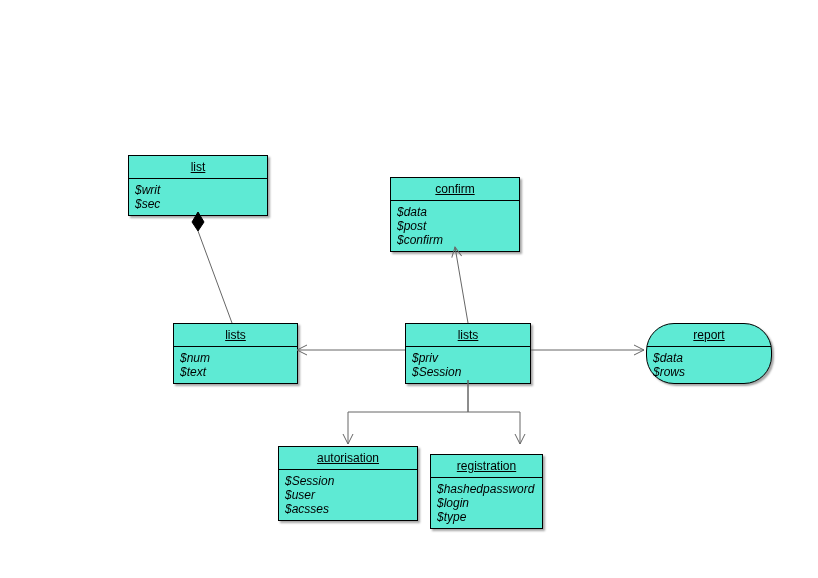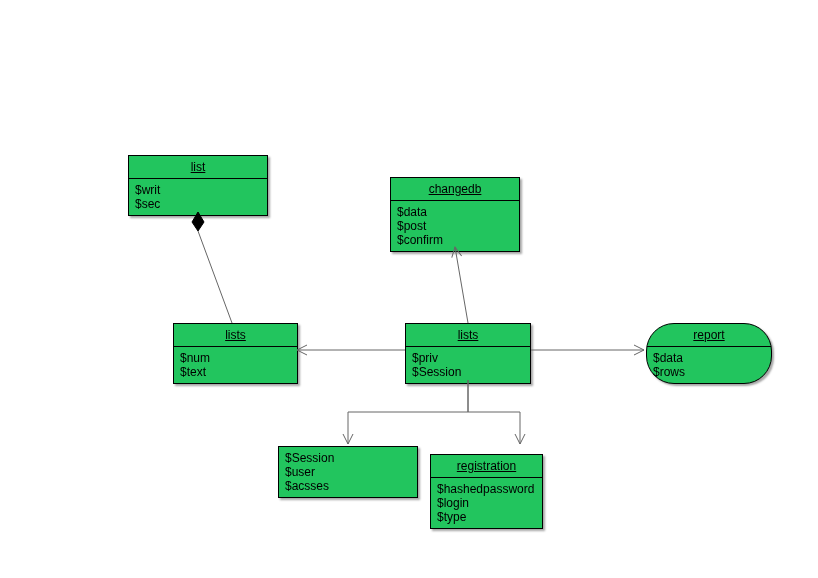"list" .uml-box { background: #22c55e -> #5eead4 }
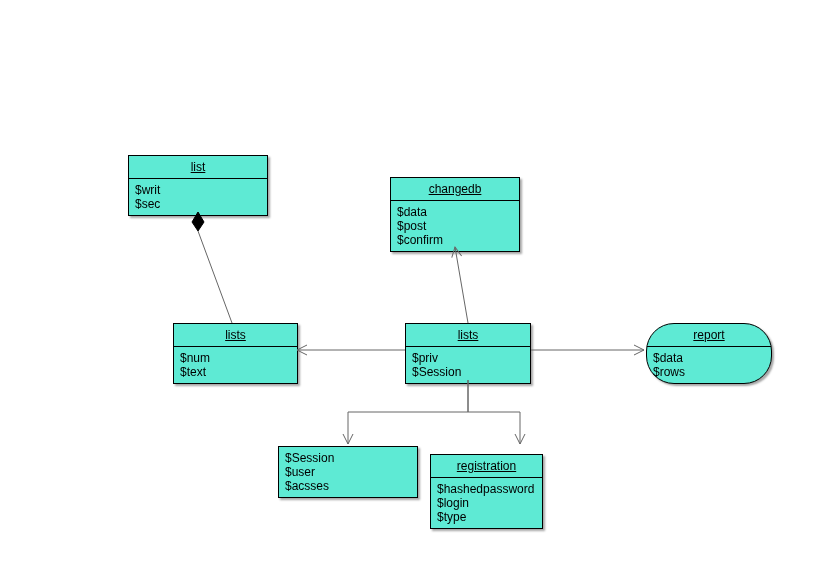"$writ" .uml-attrs { font-style: none -> italic }
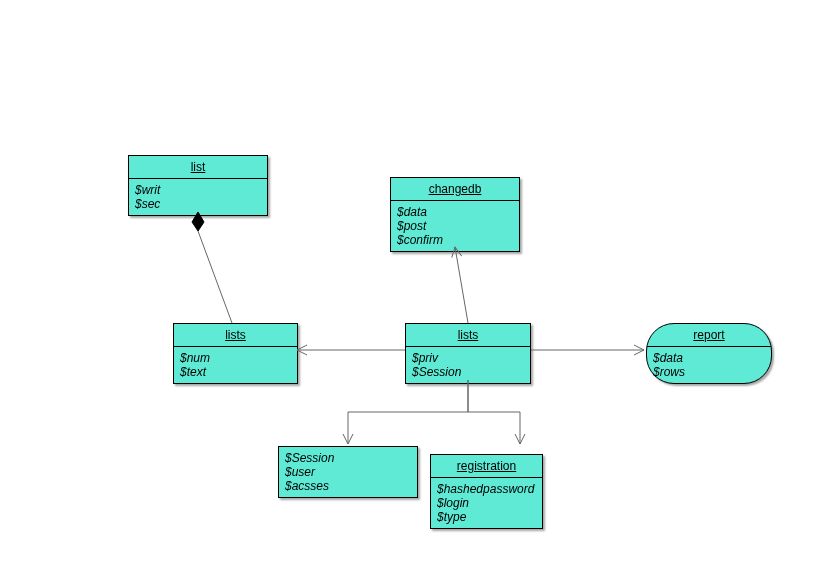"changedb" div.uml-title { text: changedb -> confirm }
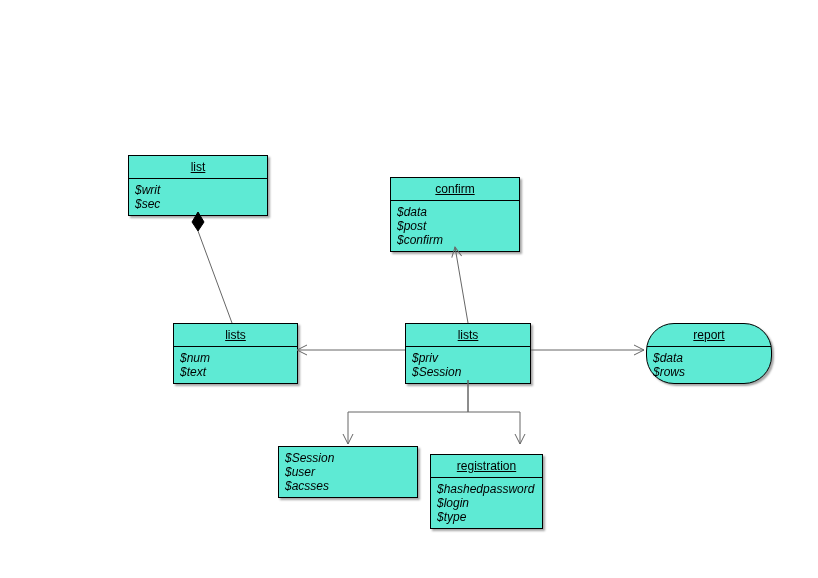"autorisation" div.uml-title { html: none -> <div>autorisation</div> }
